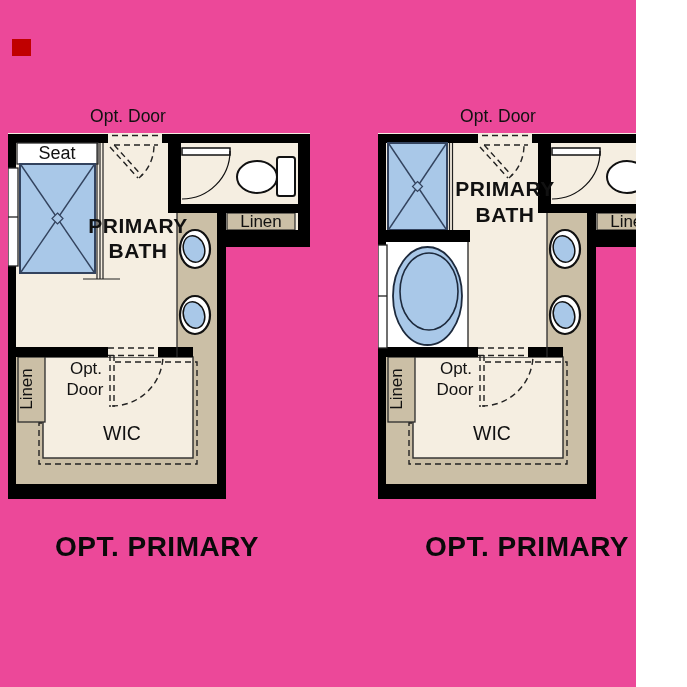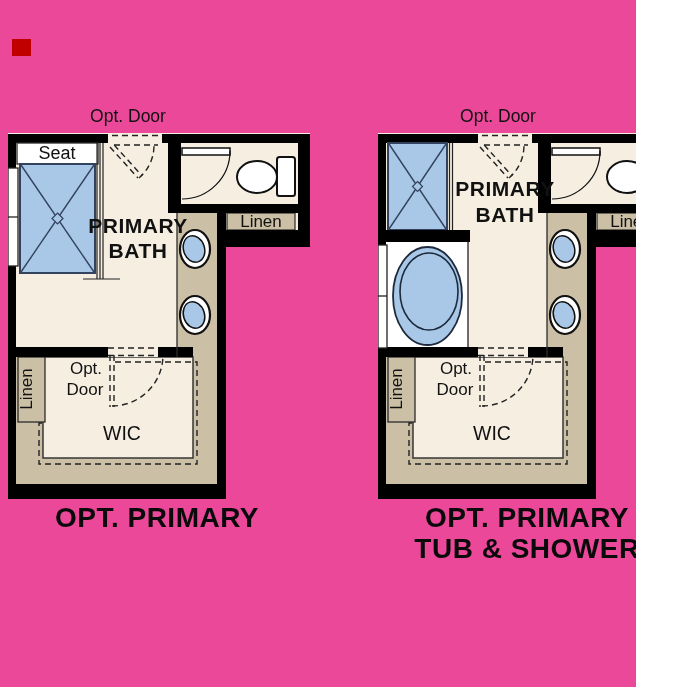"OPT. PRIMARY" .caption { margin-top: none -> 29px }
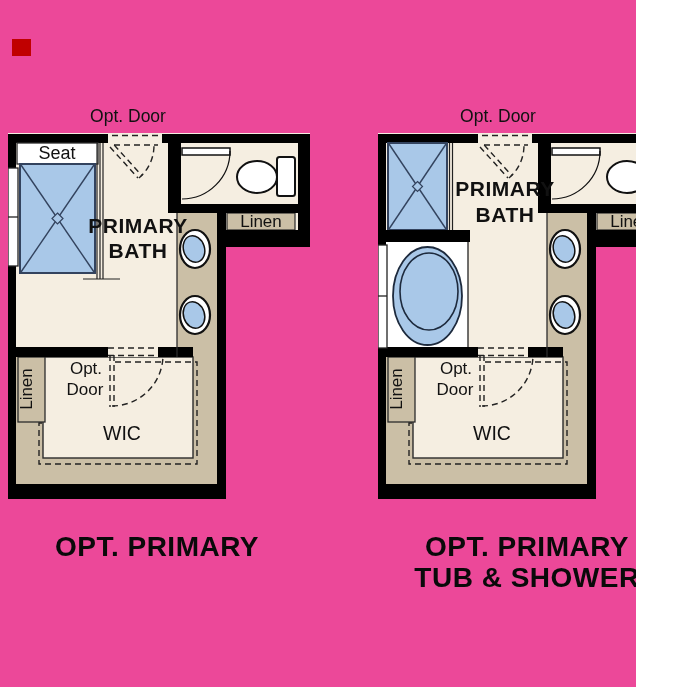"TUB & SHOWER" div { html: <div>TUB &amp; SHOWER</div> -> none }
